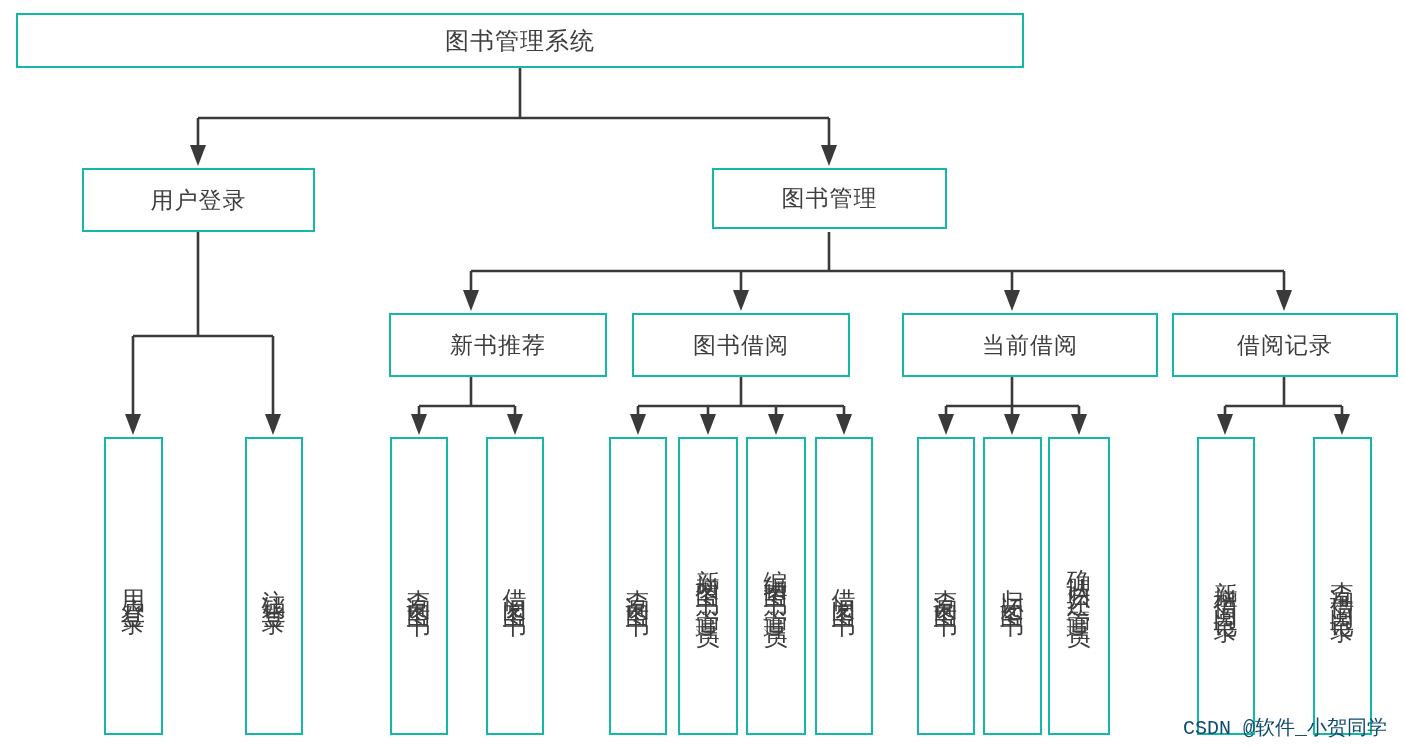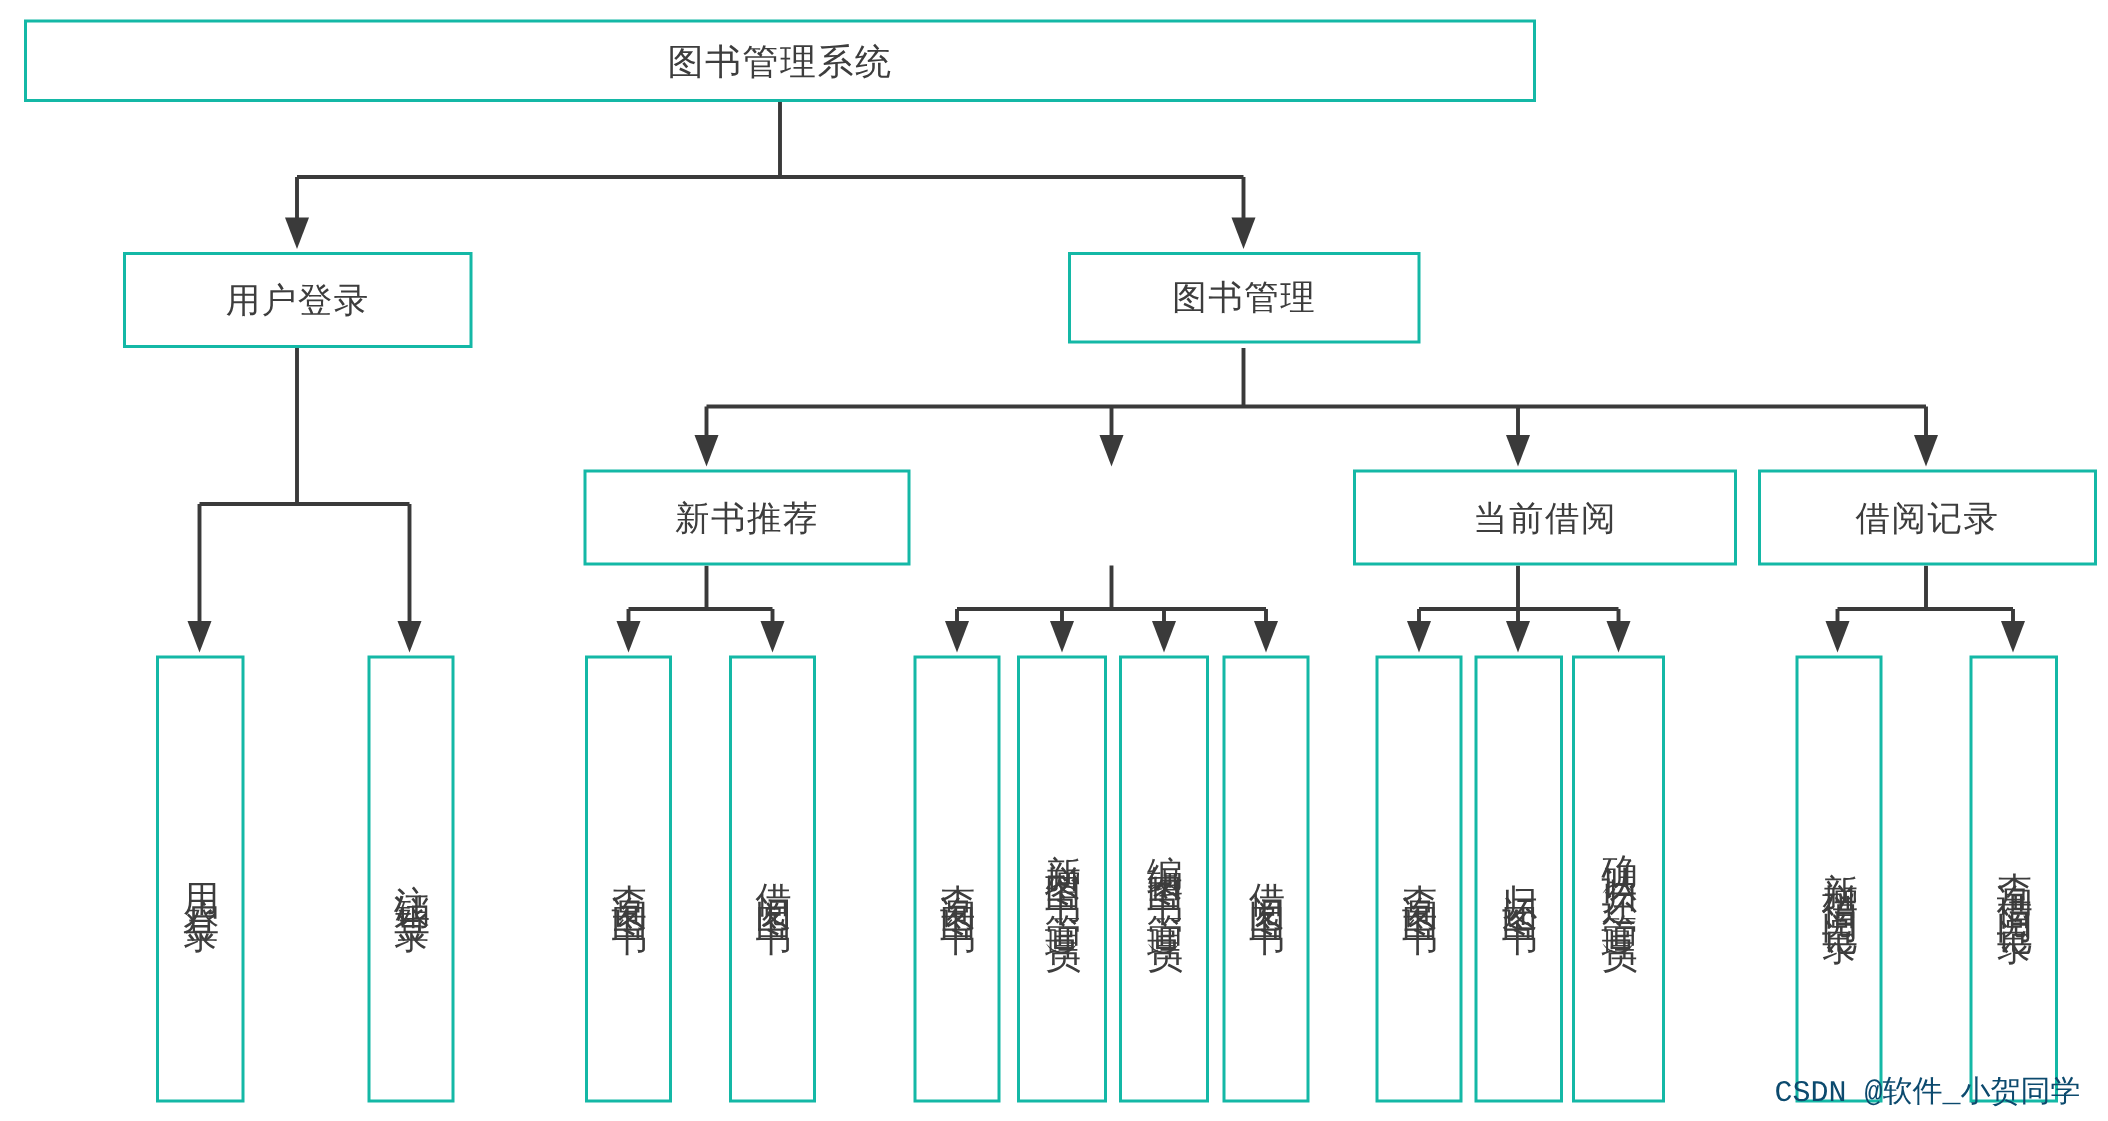"图书借阅" div.node { html: none -> <div> <span>图书借阅</span> </div> }
